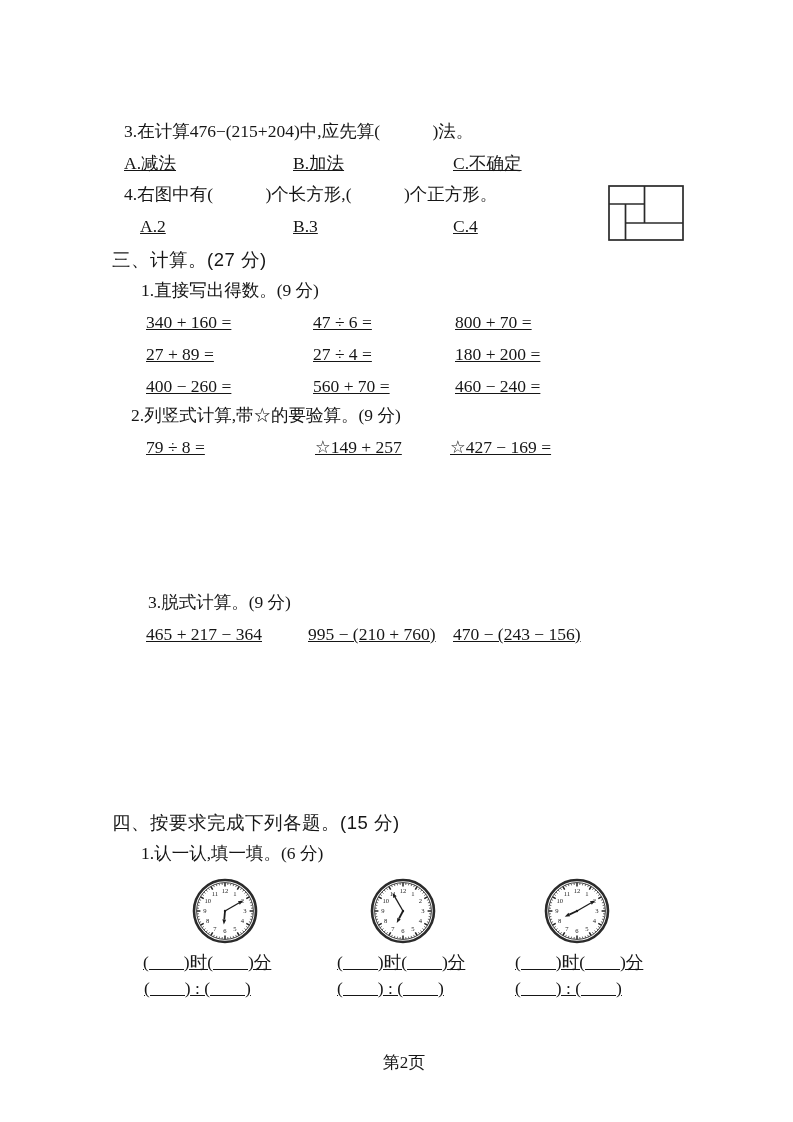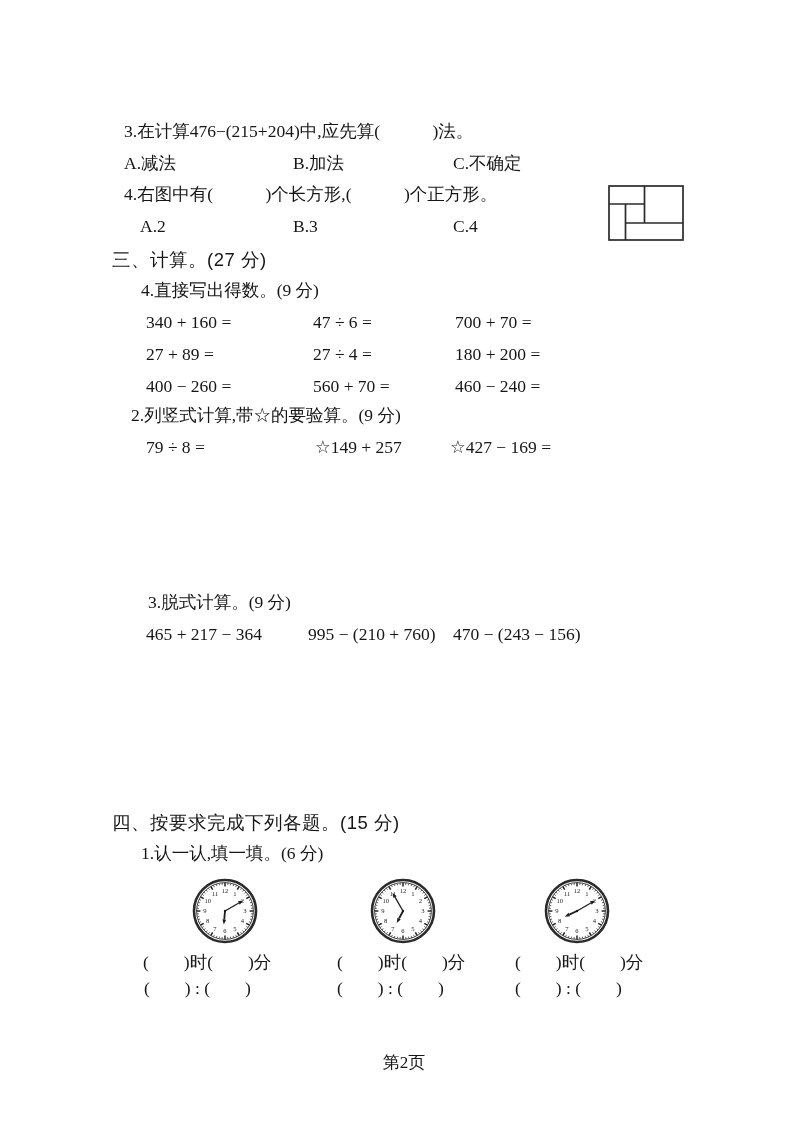"A.减法" .row > span { text-decoration: none -> underline }
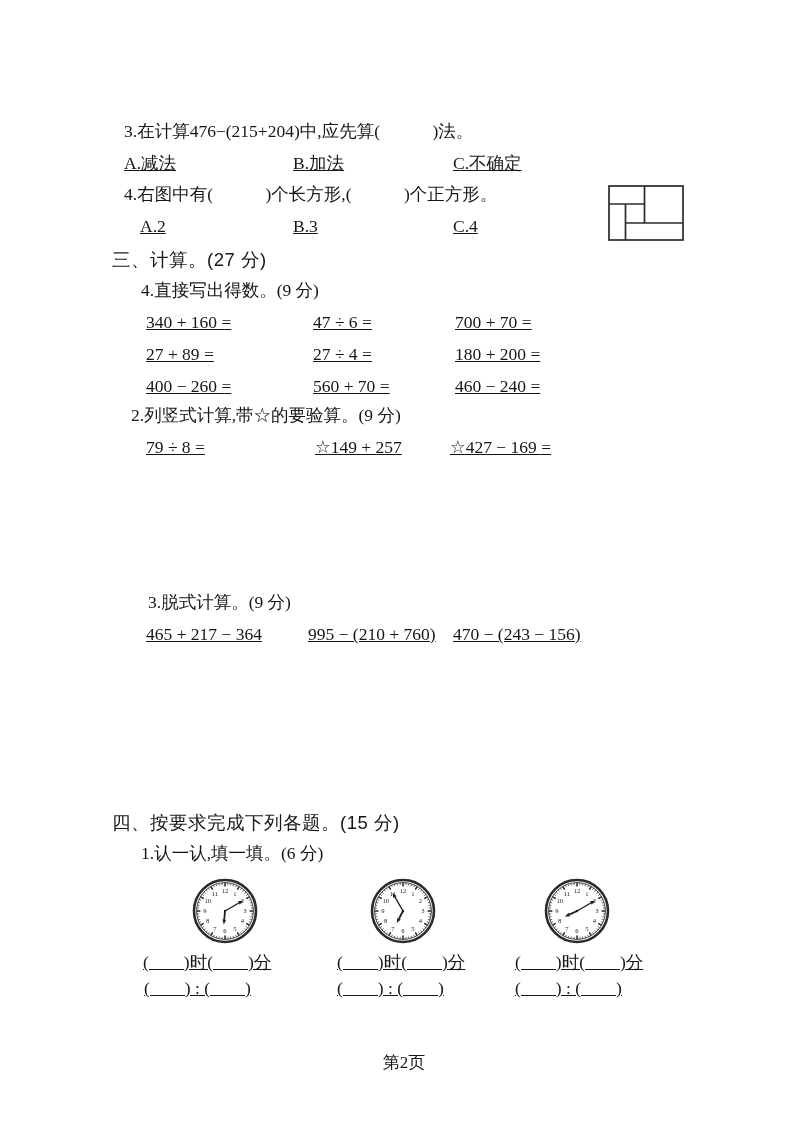"4.直接写出得数。(9 分)" div.t { text: 4 -> 1 }
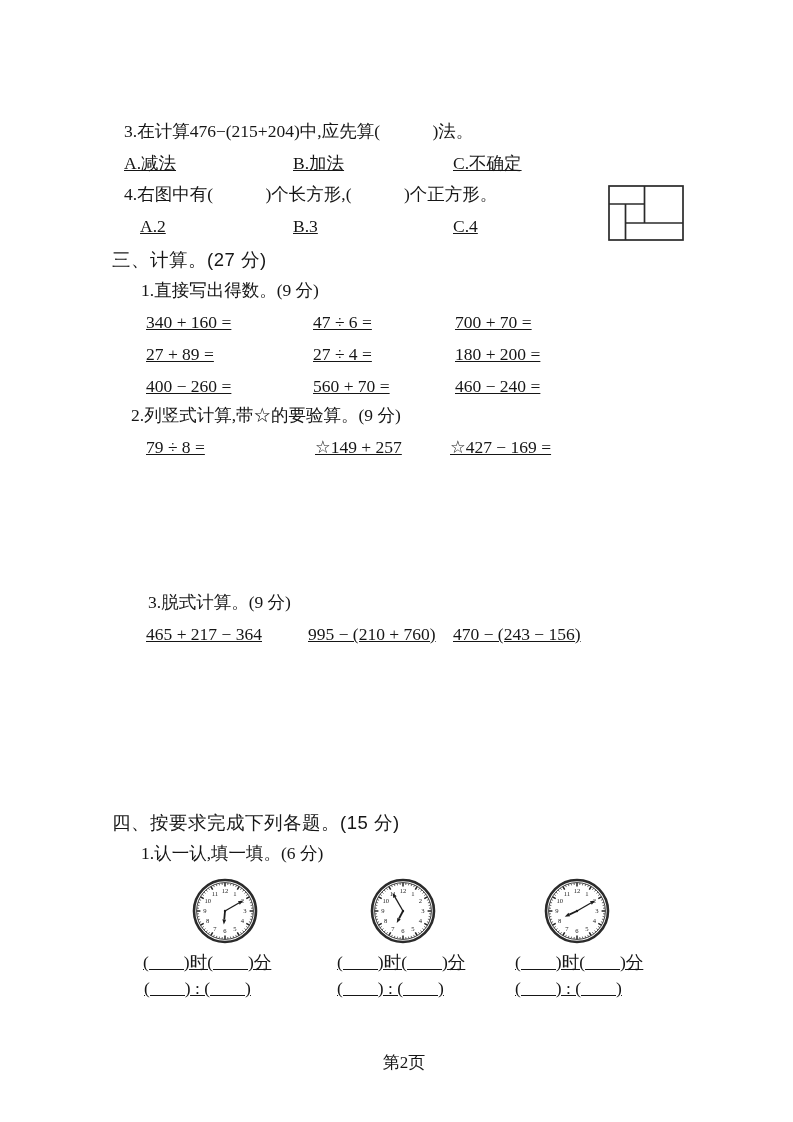"700 + 70 =" span { text: 700 -> 800 }
